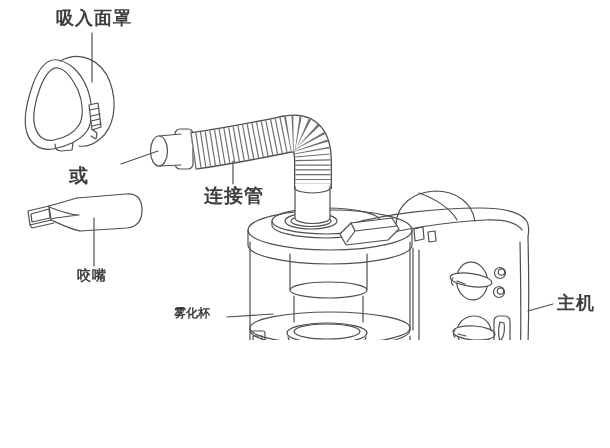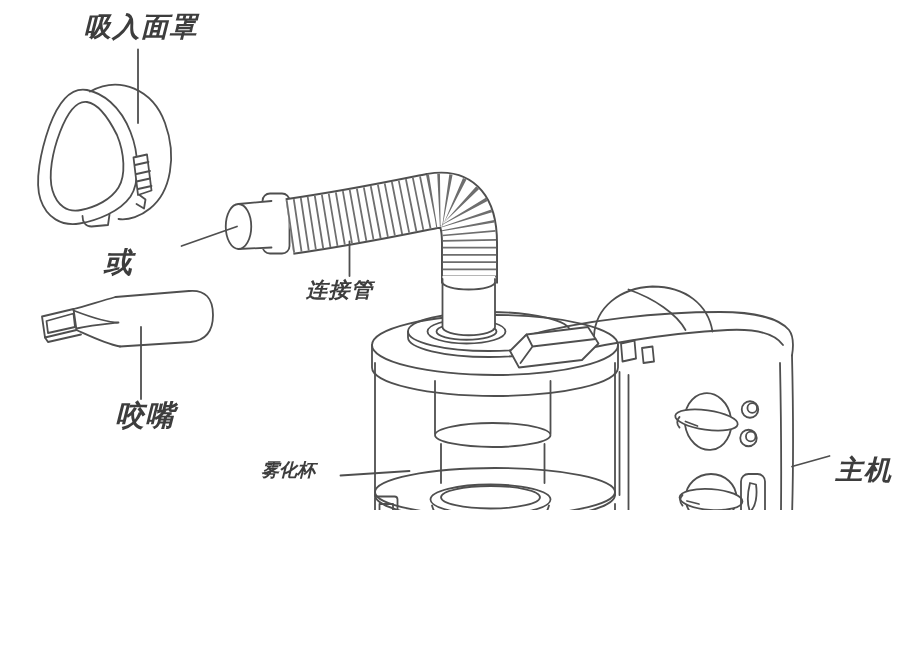"吸入面罩" #stage { font-style: italic -> none }
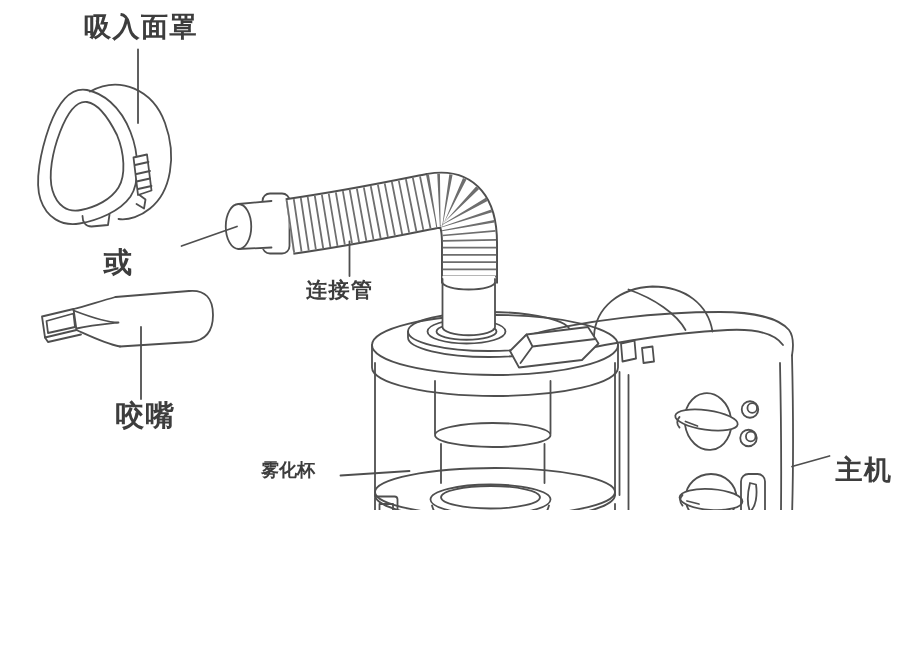"连接管" div.lbl { font-size: 14px -> 19px }
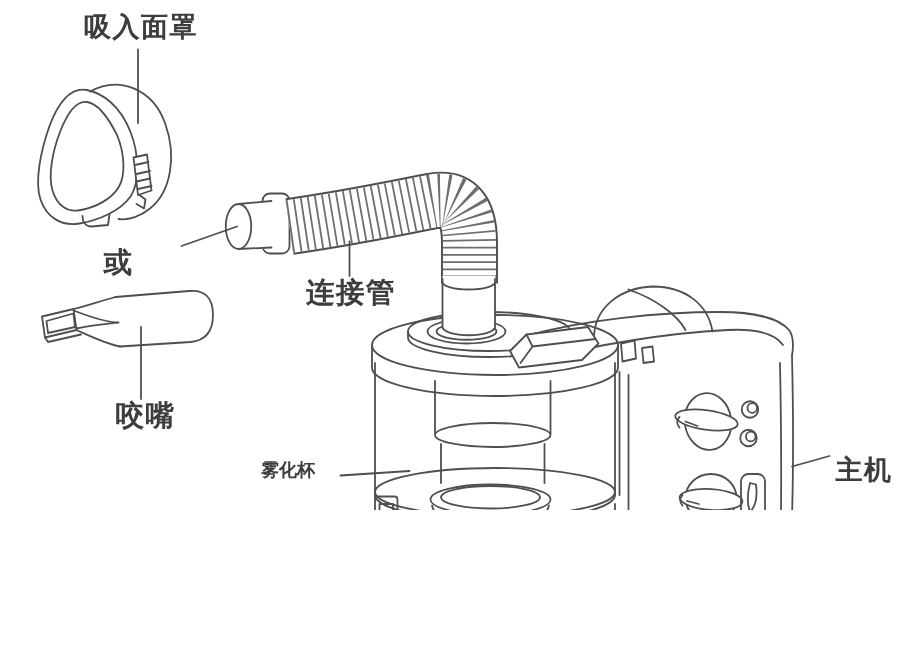"咬嘴" div.lbl { font-size: 19px -> 14px }
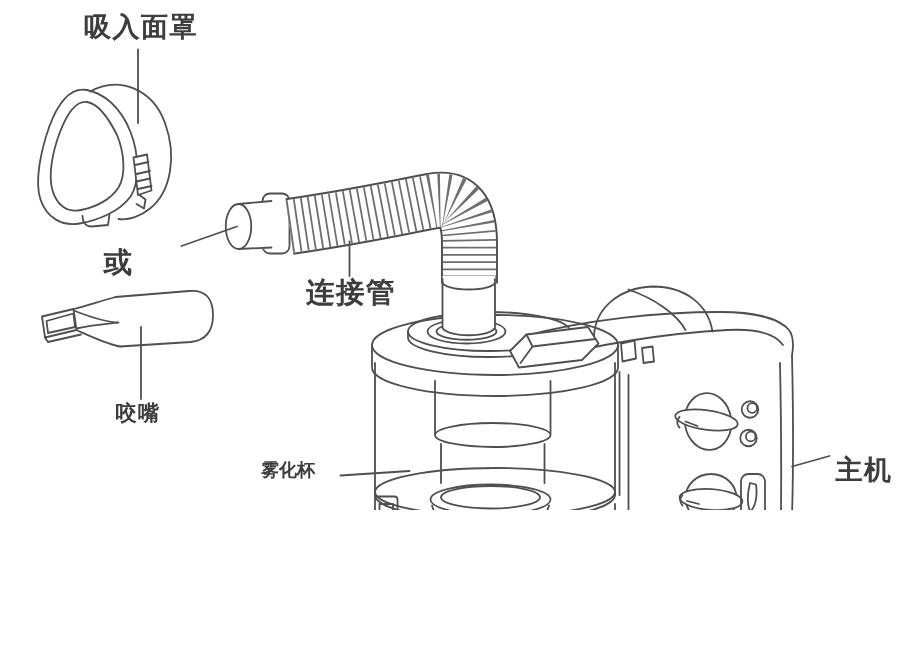"主机" div.lbl { margin-top: 10px -> none }
